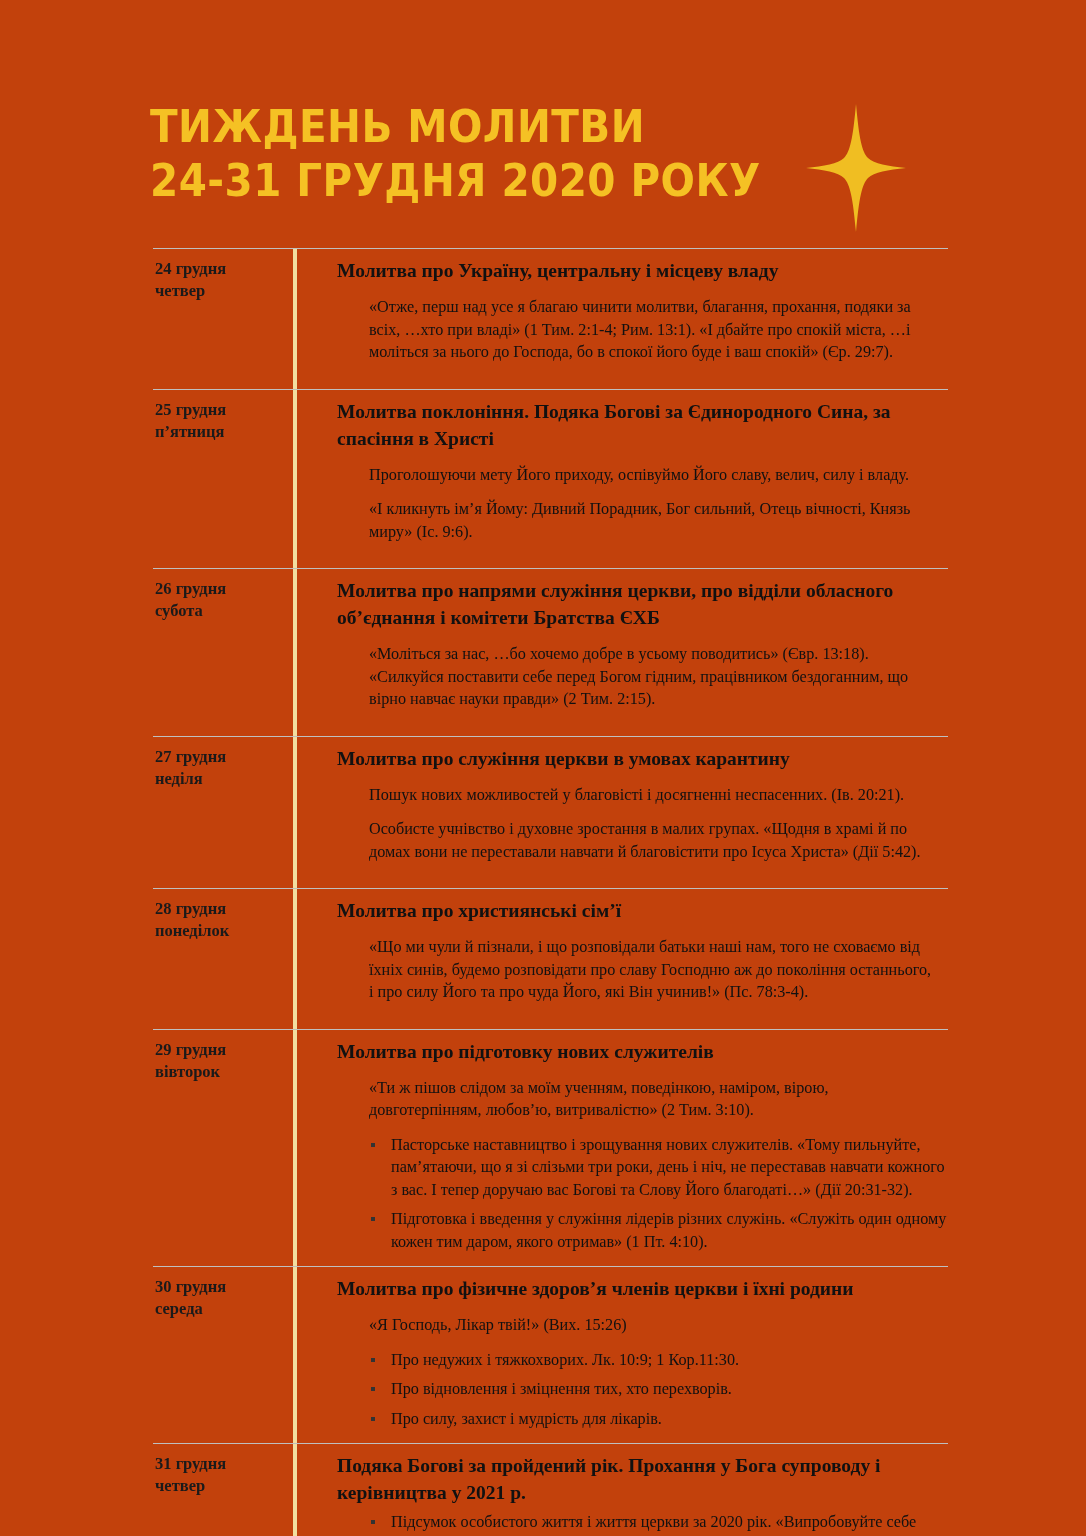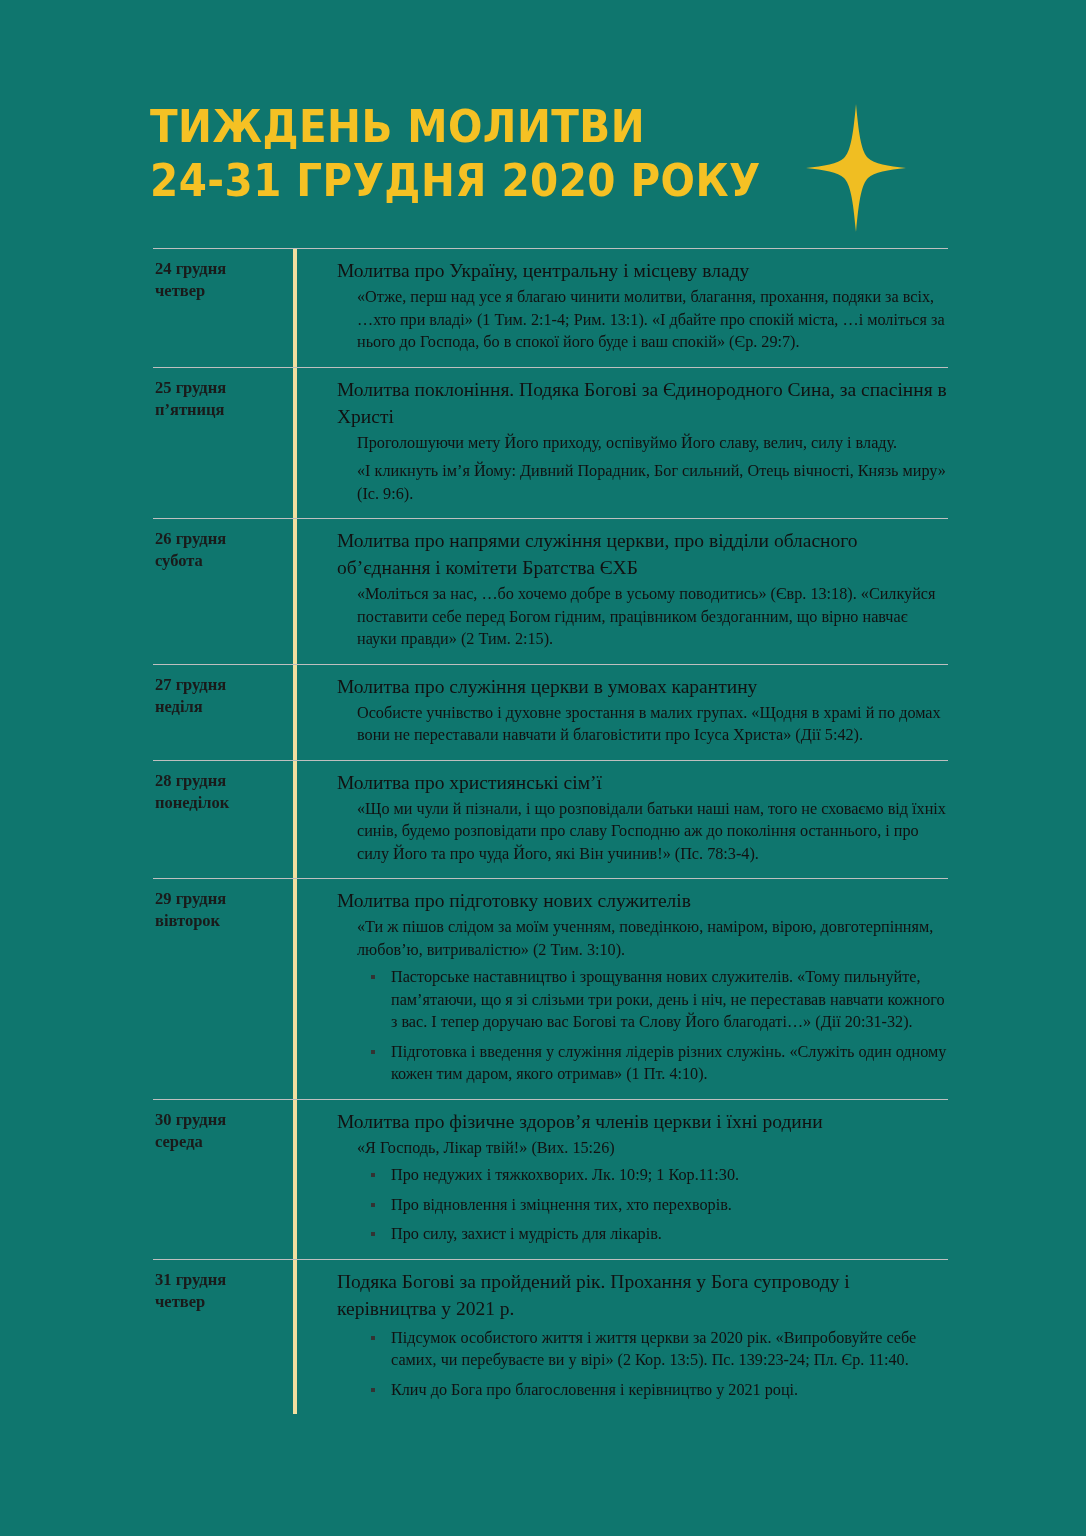"ТИЖДЕНЬ МОЛИТВИ" .page { background: #0f766e -> #c2410c }
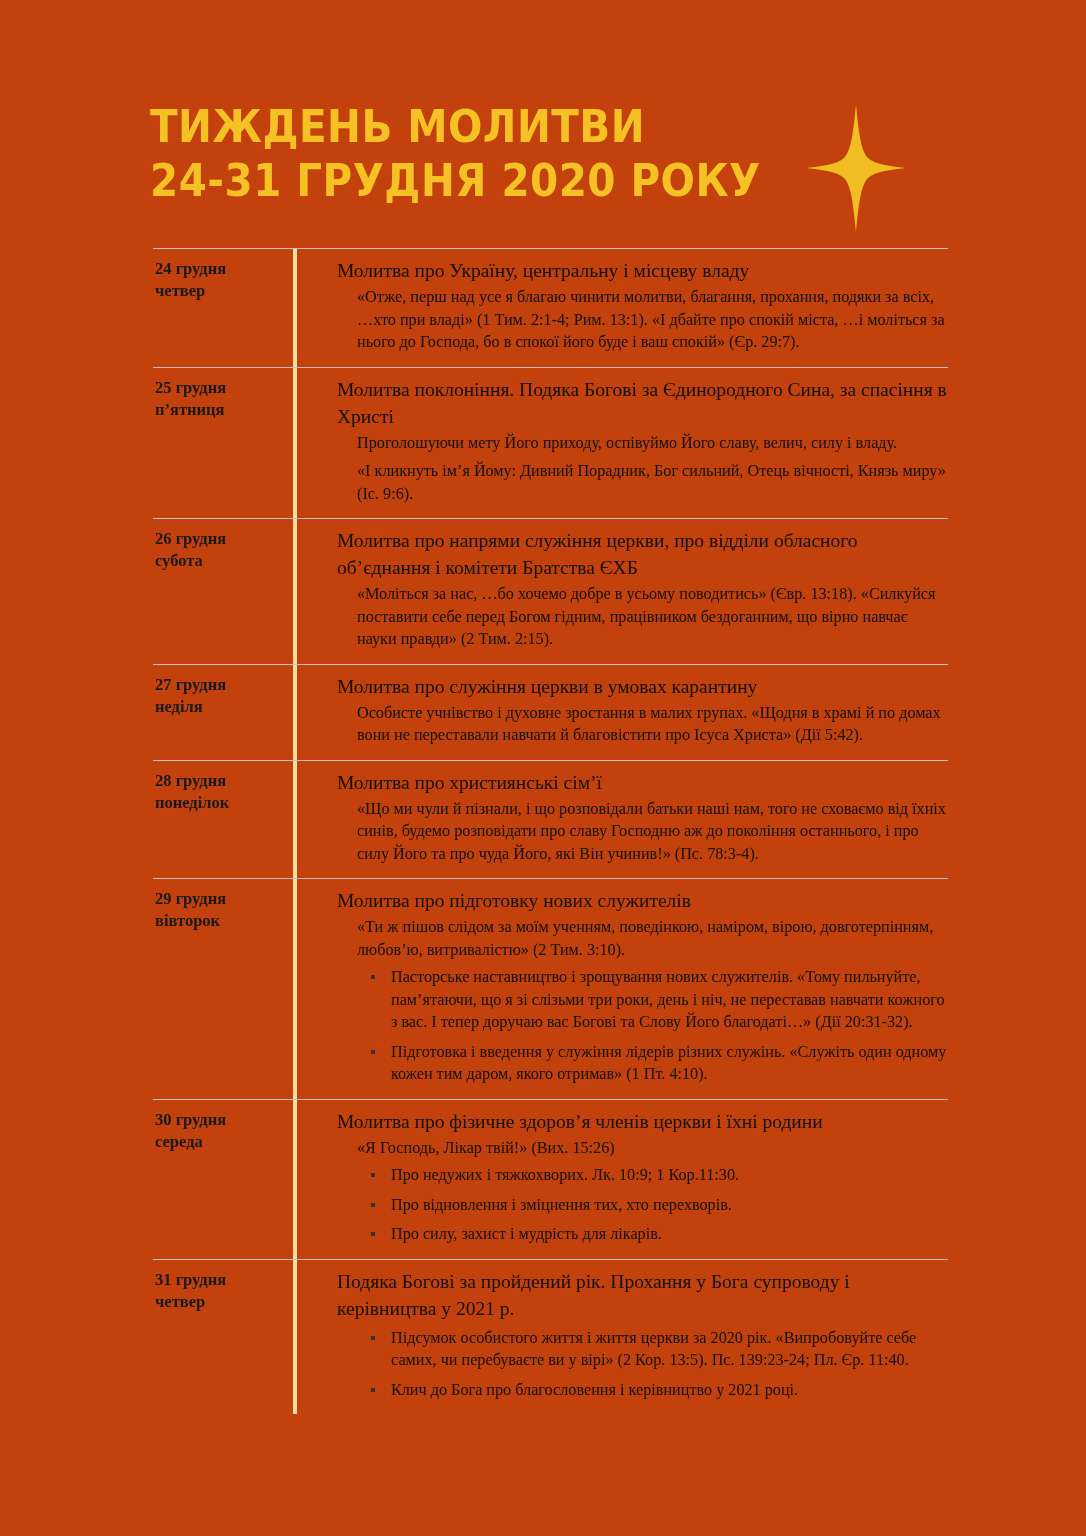"Молитва про Україну, центральну і" .heading { font-weight: normal -> bold }
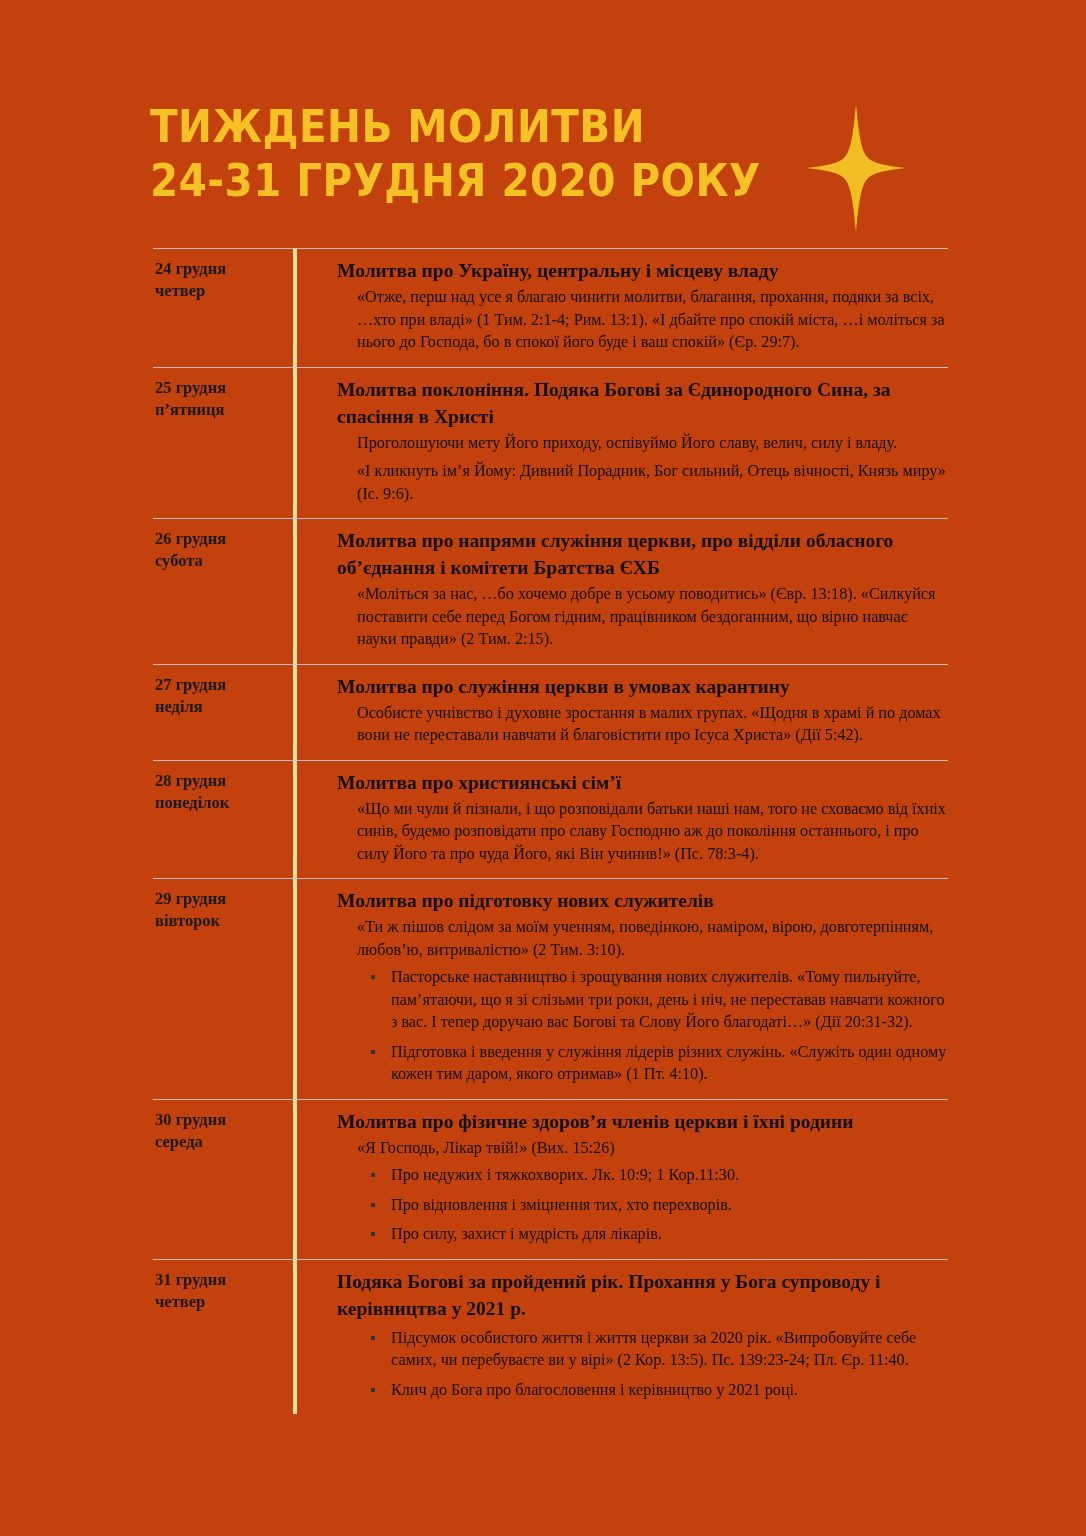"«Отже, перш над усе я" .para { margin: 0 -> 12px }
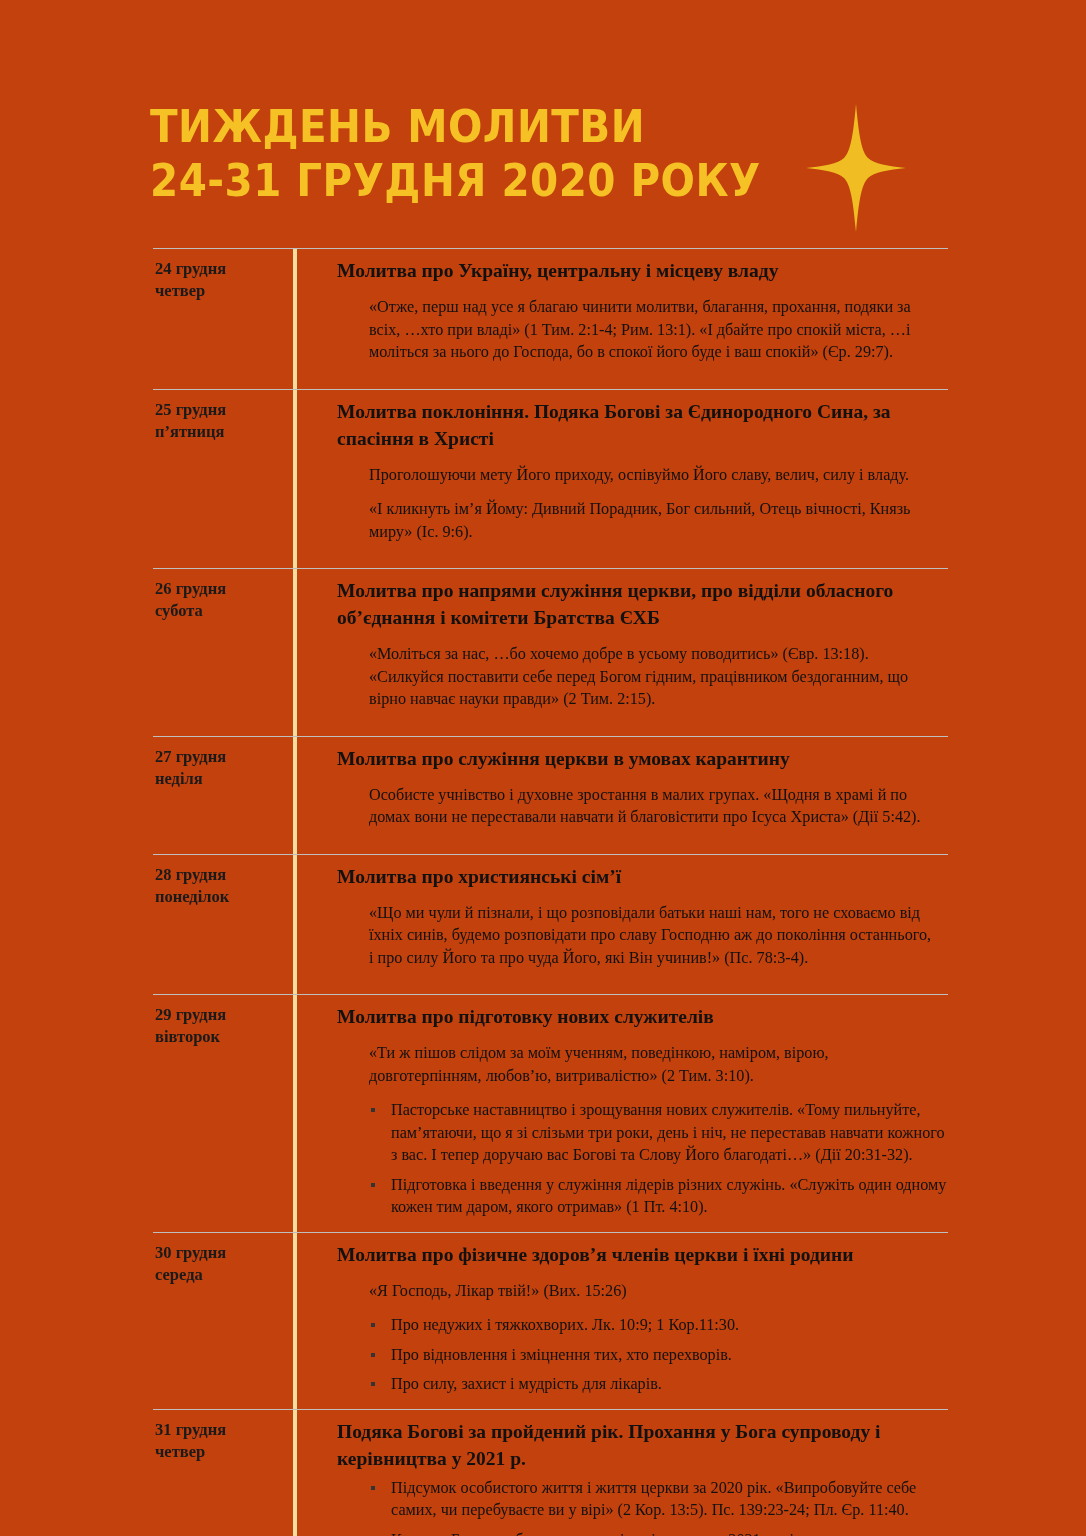"Пошук нових можливостей у благовісті" p.para { html: none -> <p>Пошук нових можливостей у благовісті і досягненні неспасенних. (Ів. 20:21).</p> }
